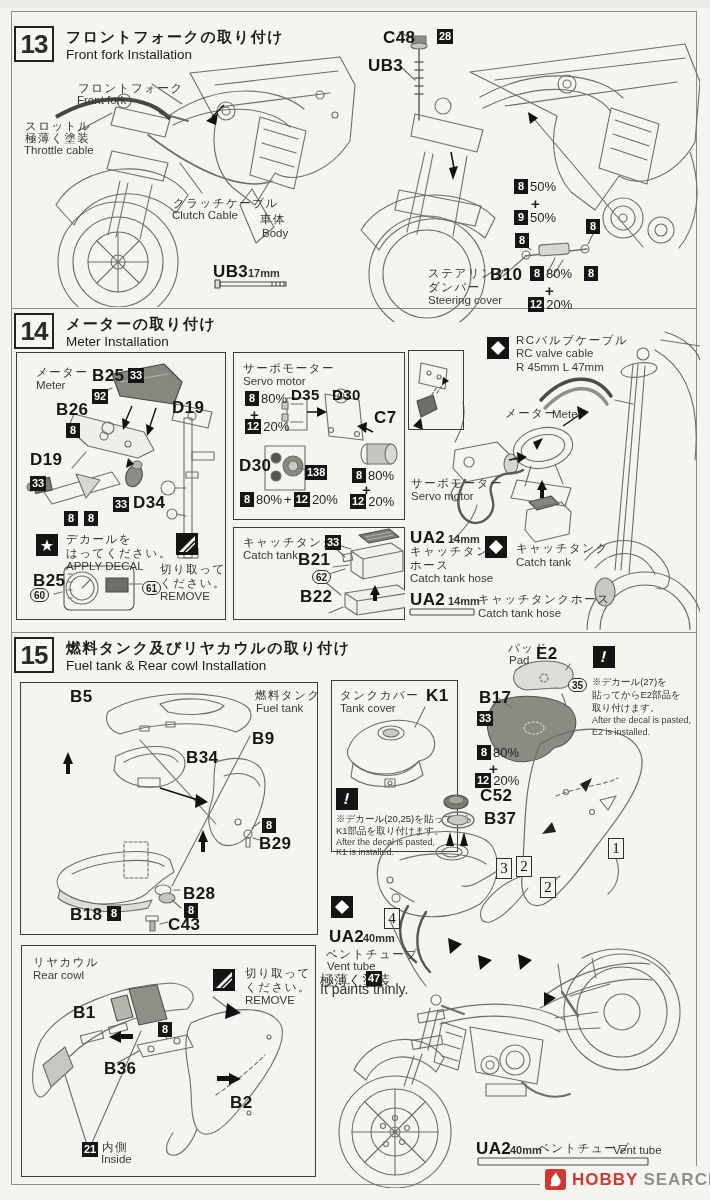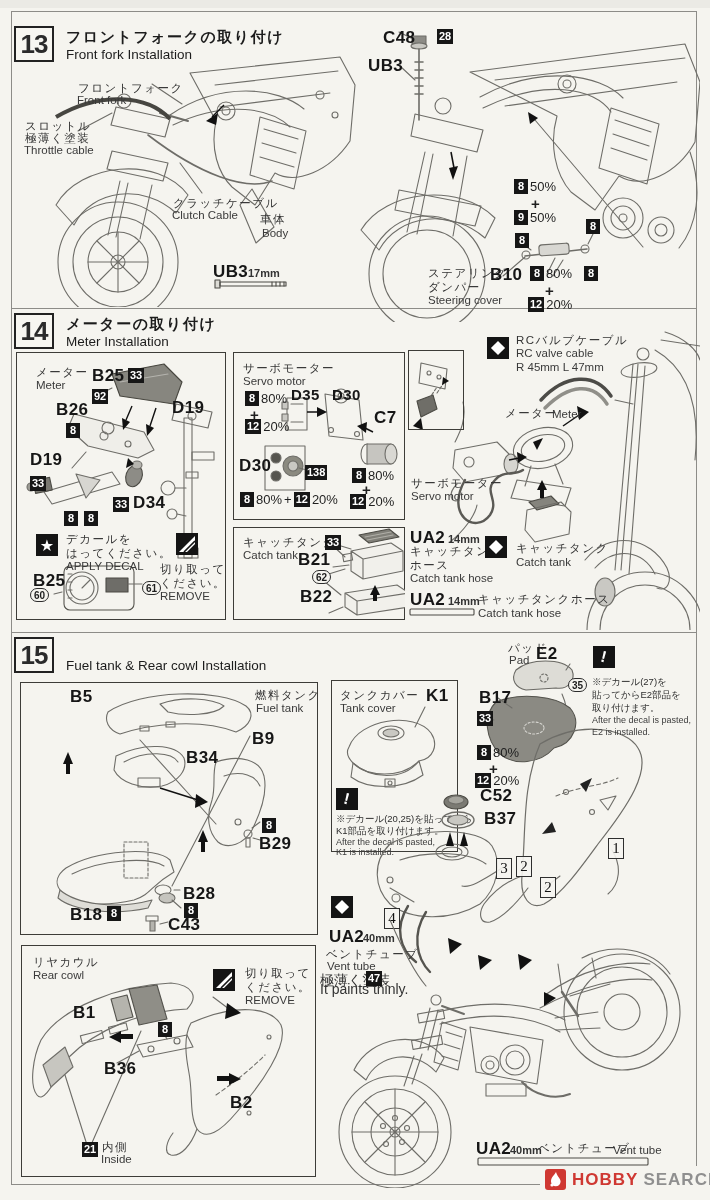"燃料タンク及びリヤカウルの取り付け" div.title-ja { html: none -> <div>燃料タンク及びリヤカウルの取り付け</div> }
